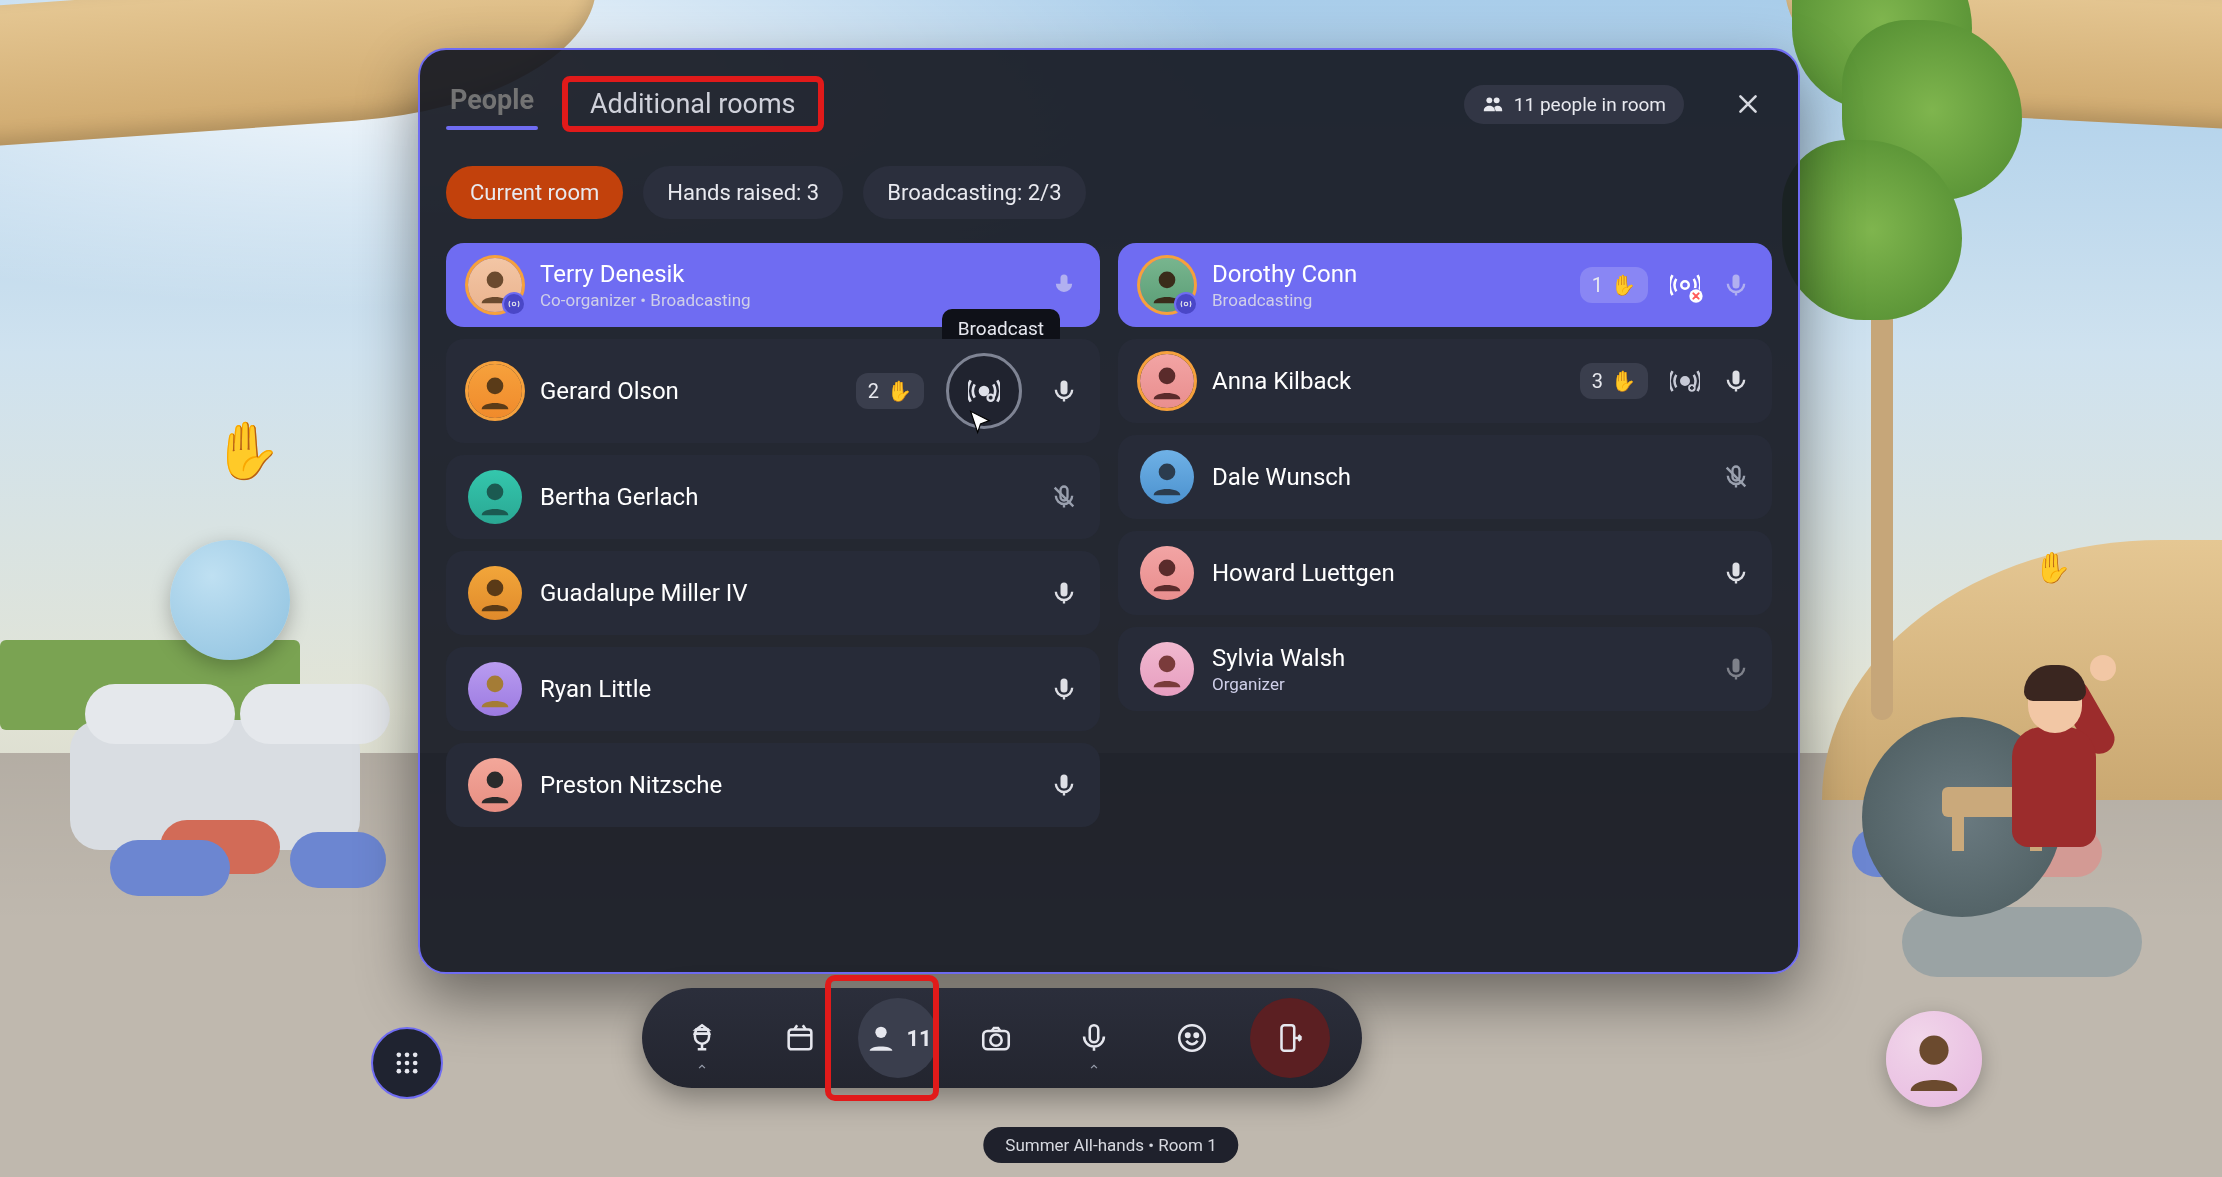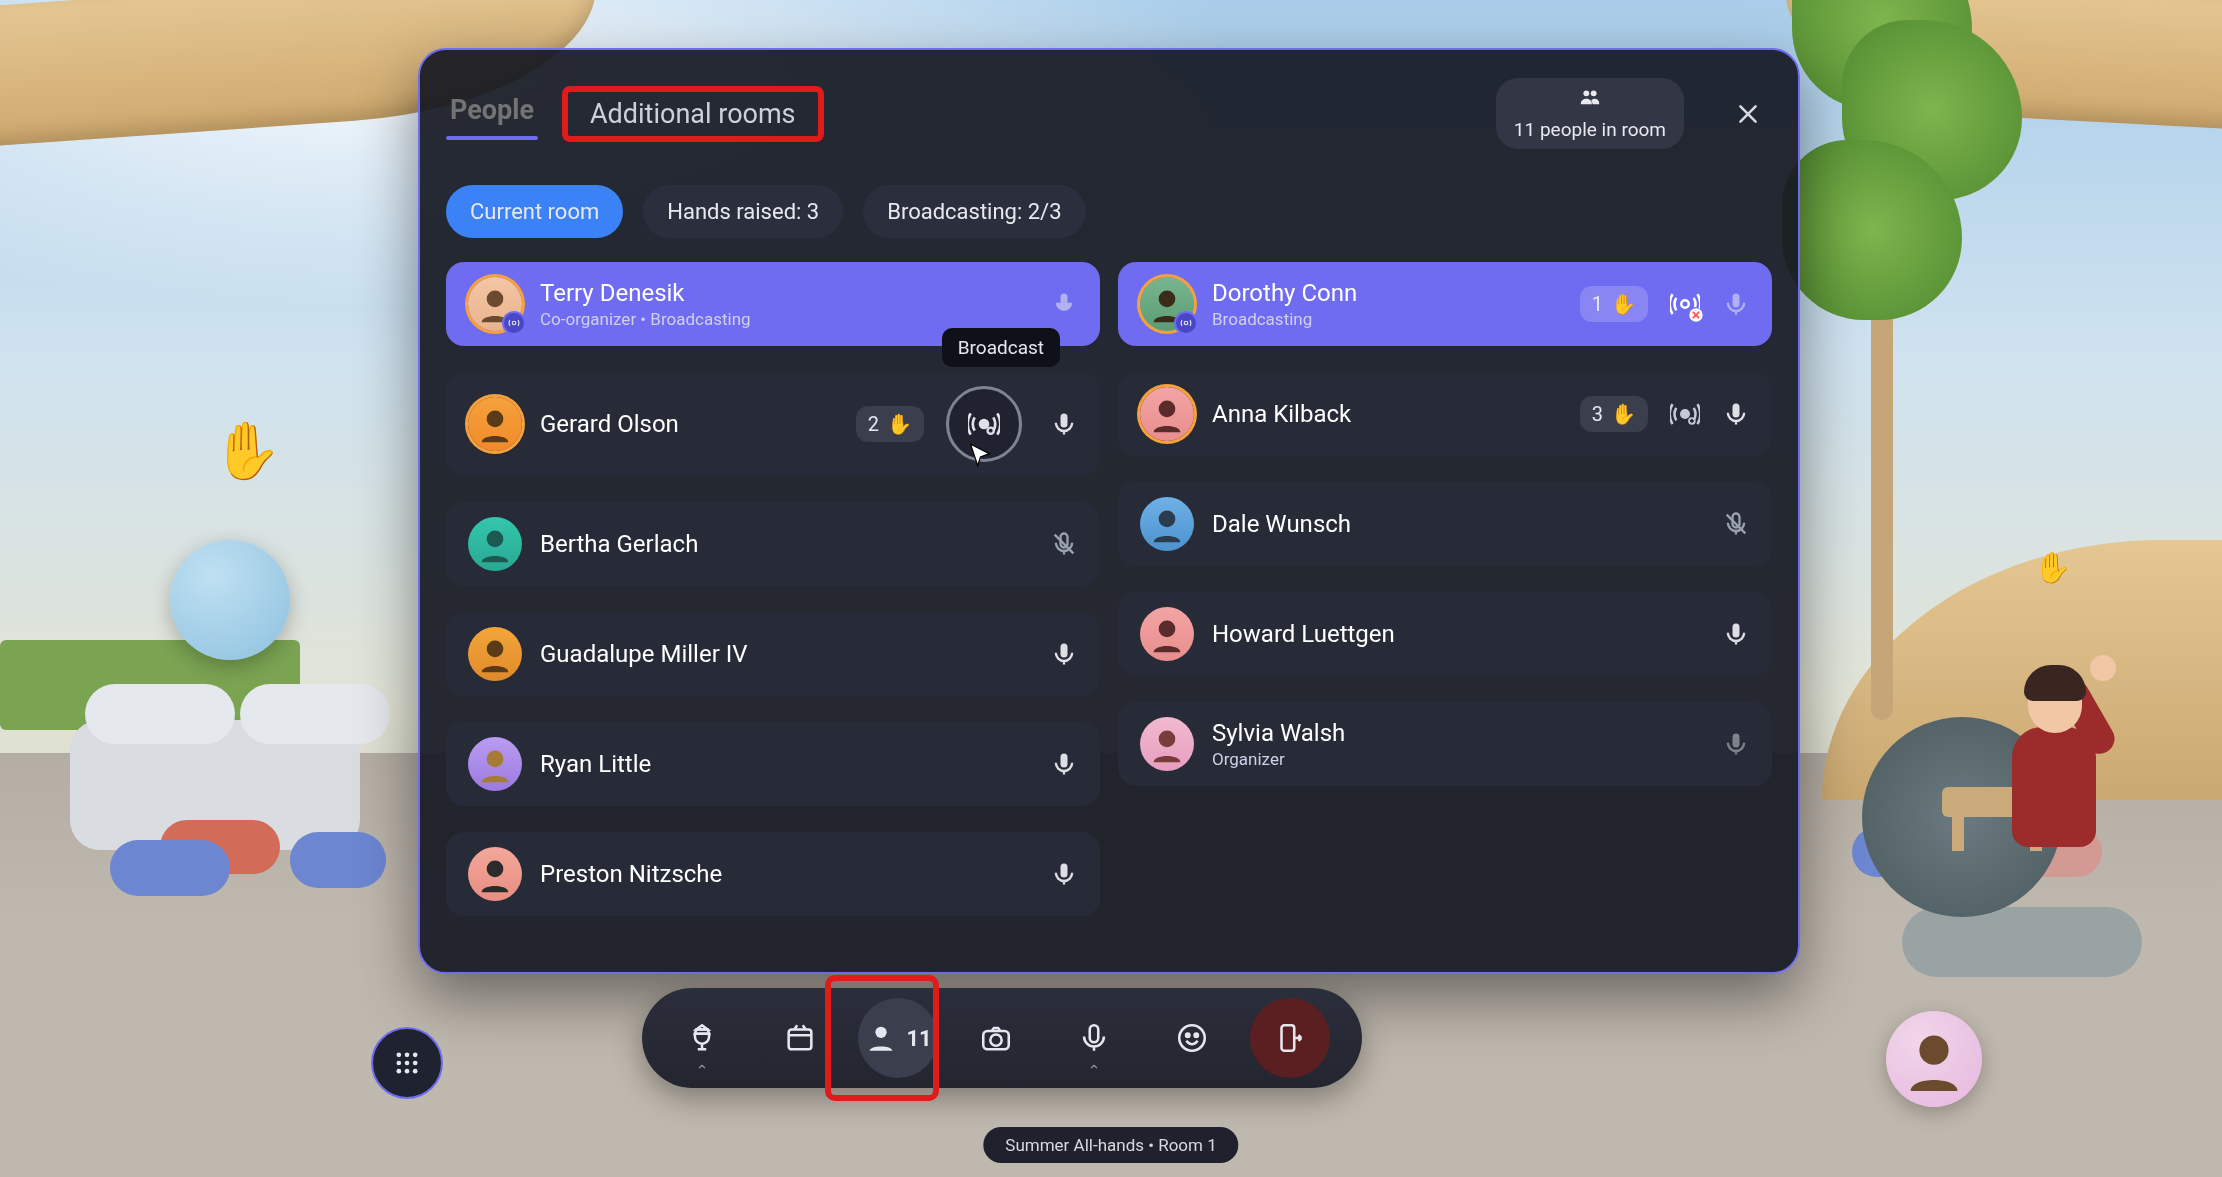"11 people in room" .count-badge { flex-direction: column -> none }
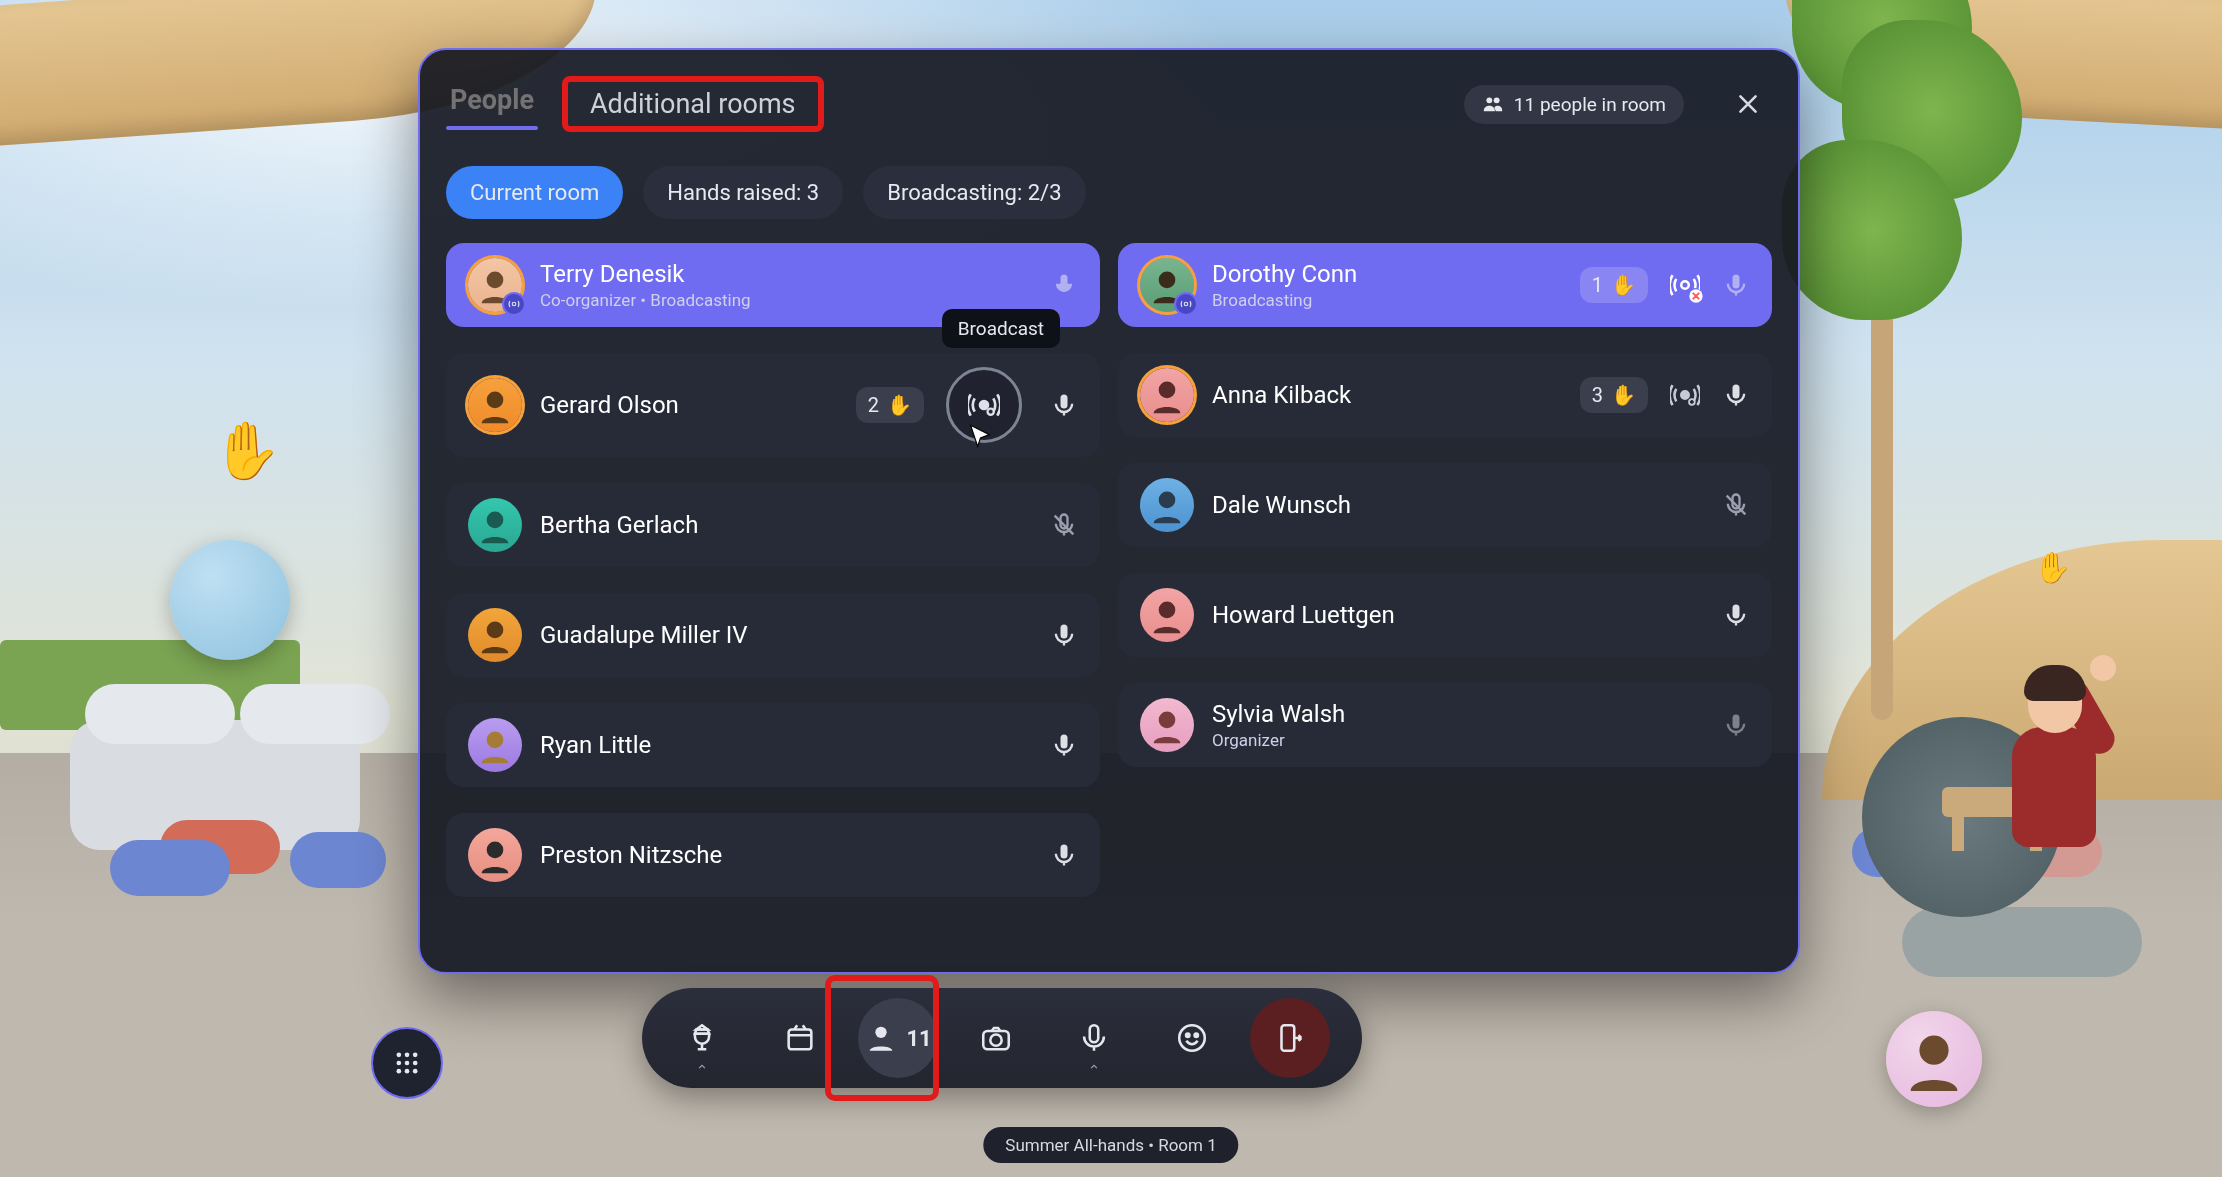"Current room" .chip.active { background: #3b82f6 -> #c2410c }
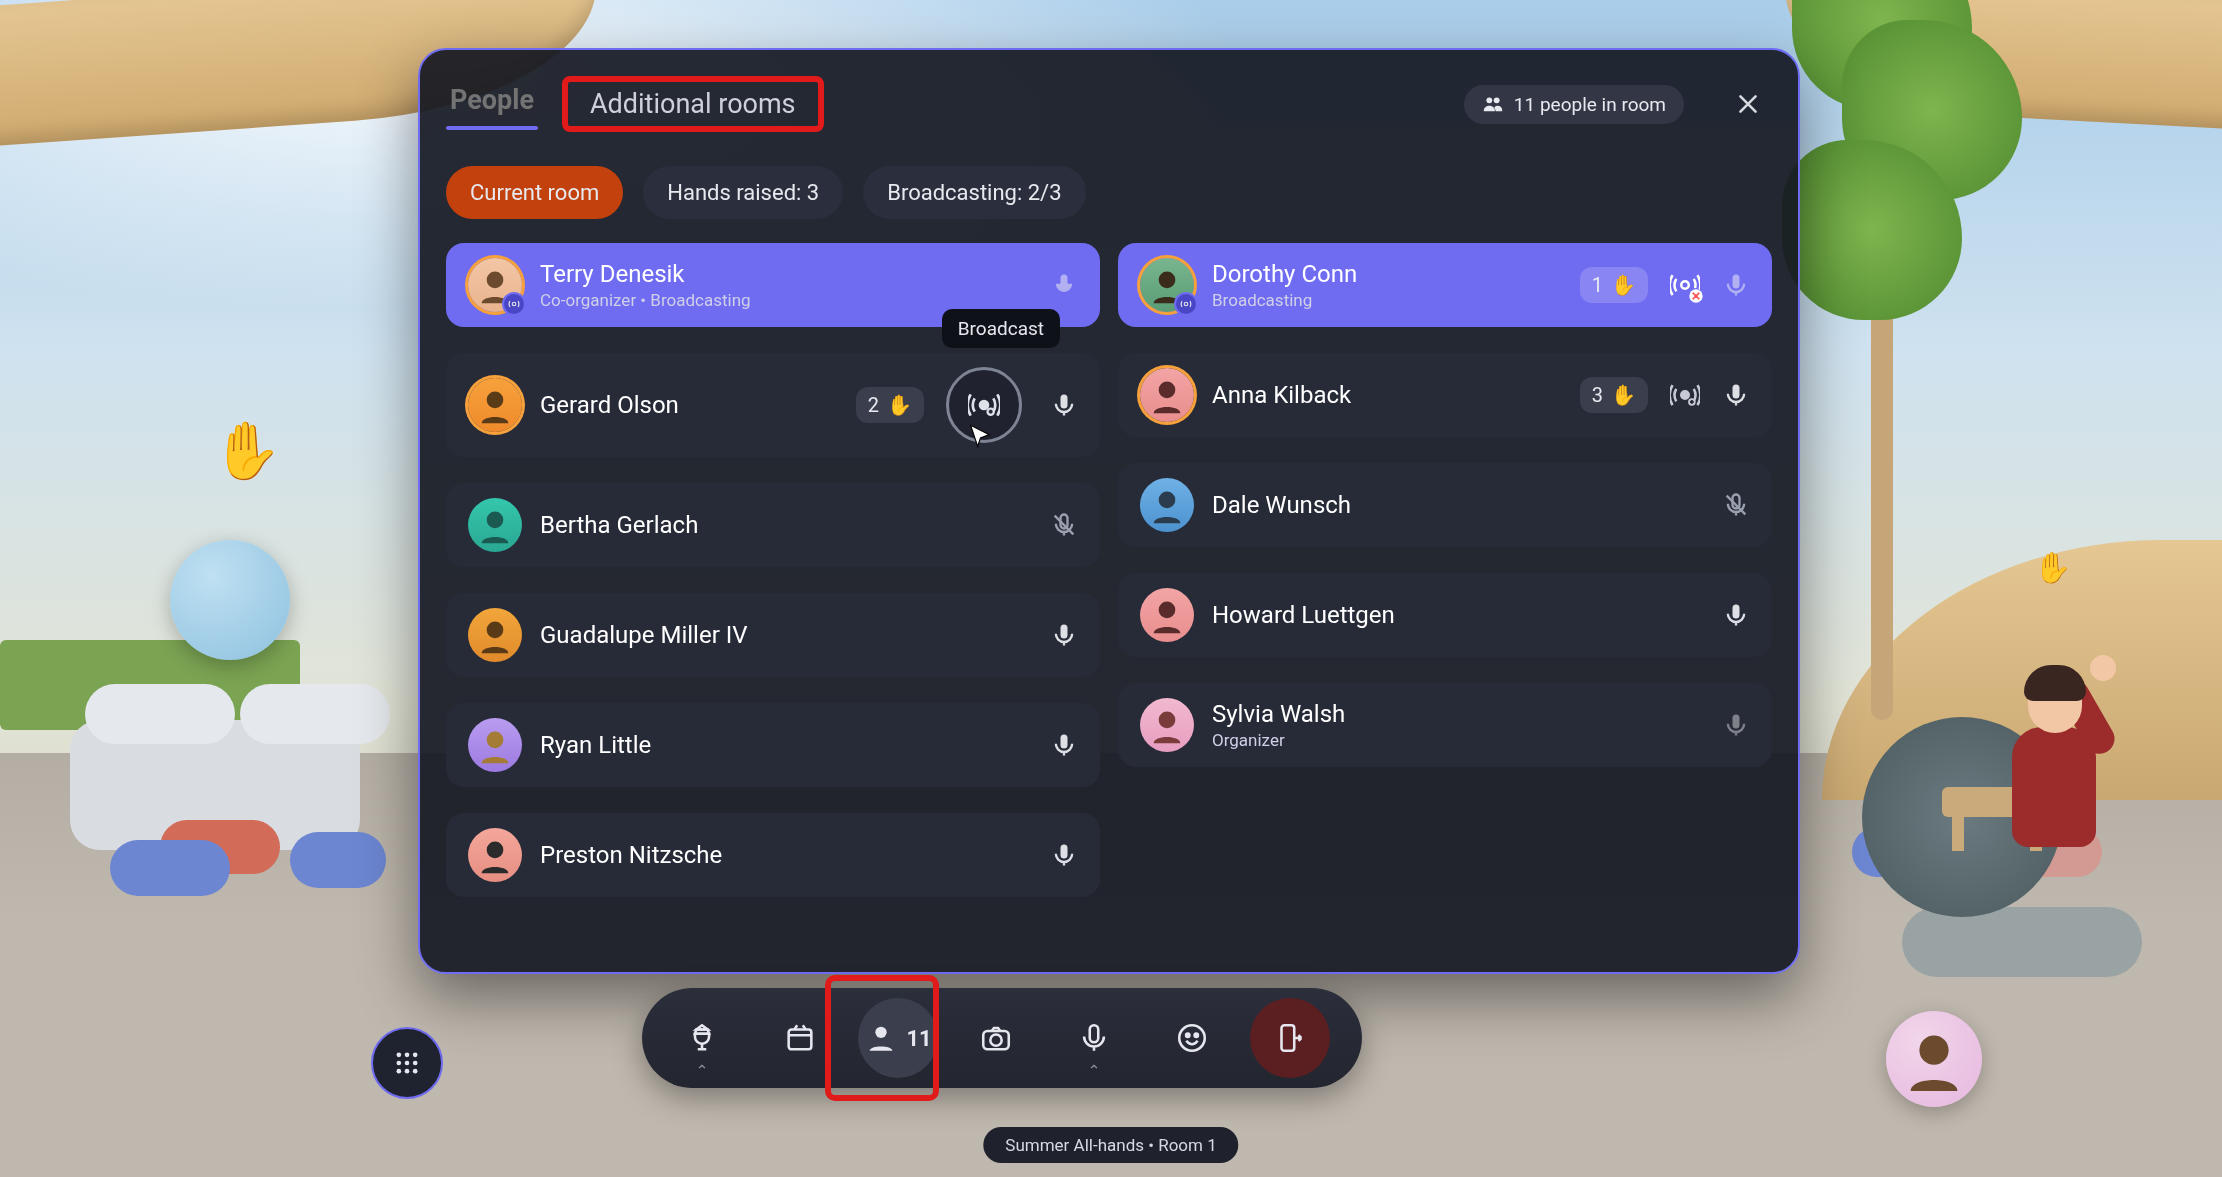"Terry Denesik" .col { gap: 26px -> 12px }
